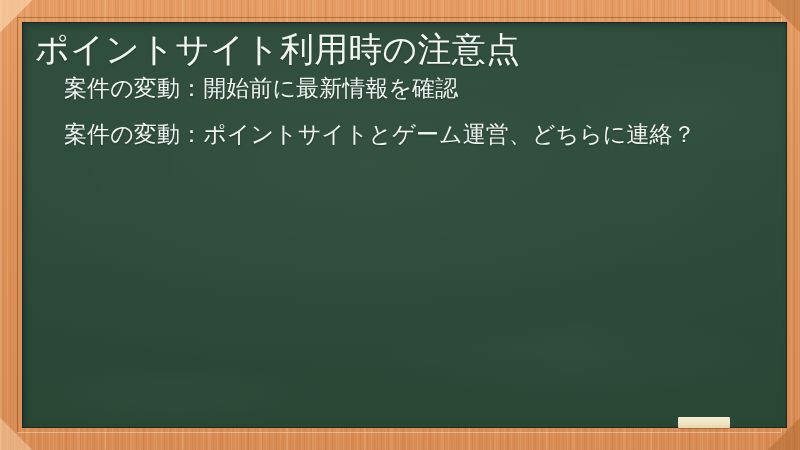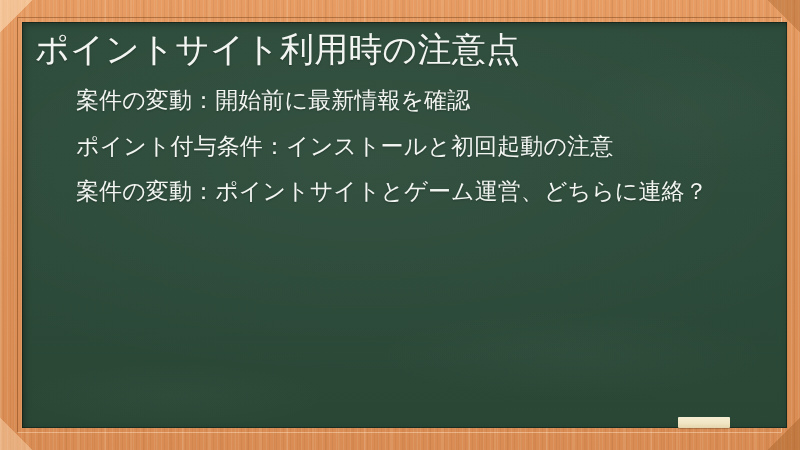"案件の変動：開始前に最新情報を確認" .bullets { margin: 16px -> 4px }
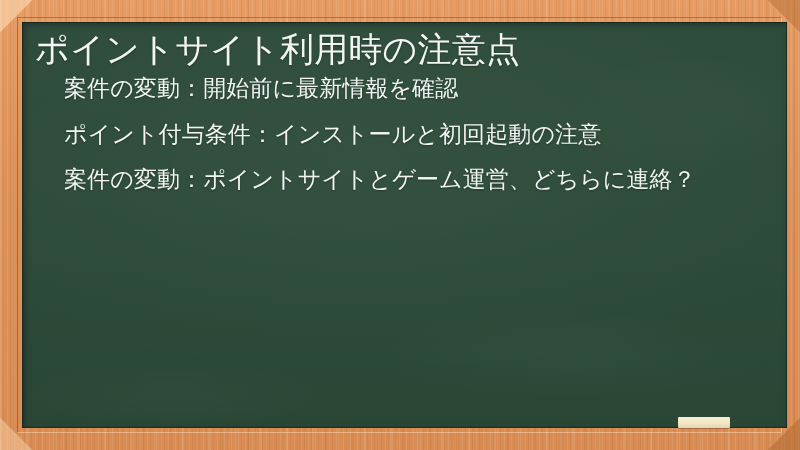"ポイント付与条件：インストールと初回起動の注意" li.bullet { html: <li>ポイント付与条件：インストールと初回起動の注意</li> -> none }
